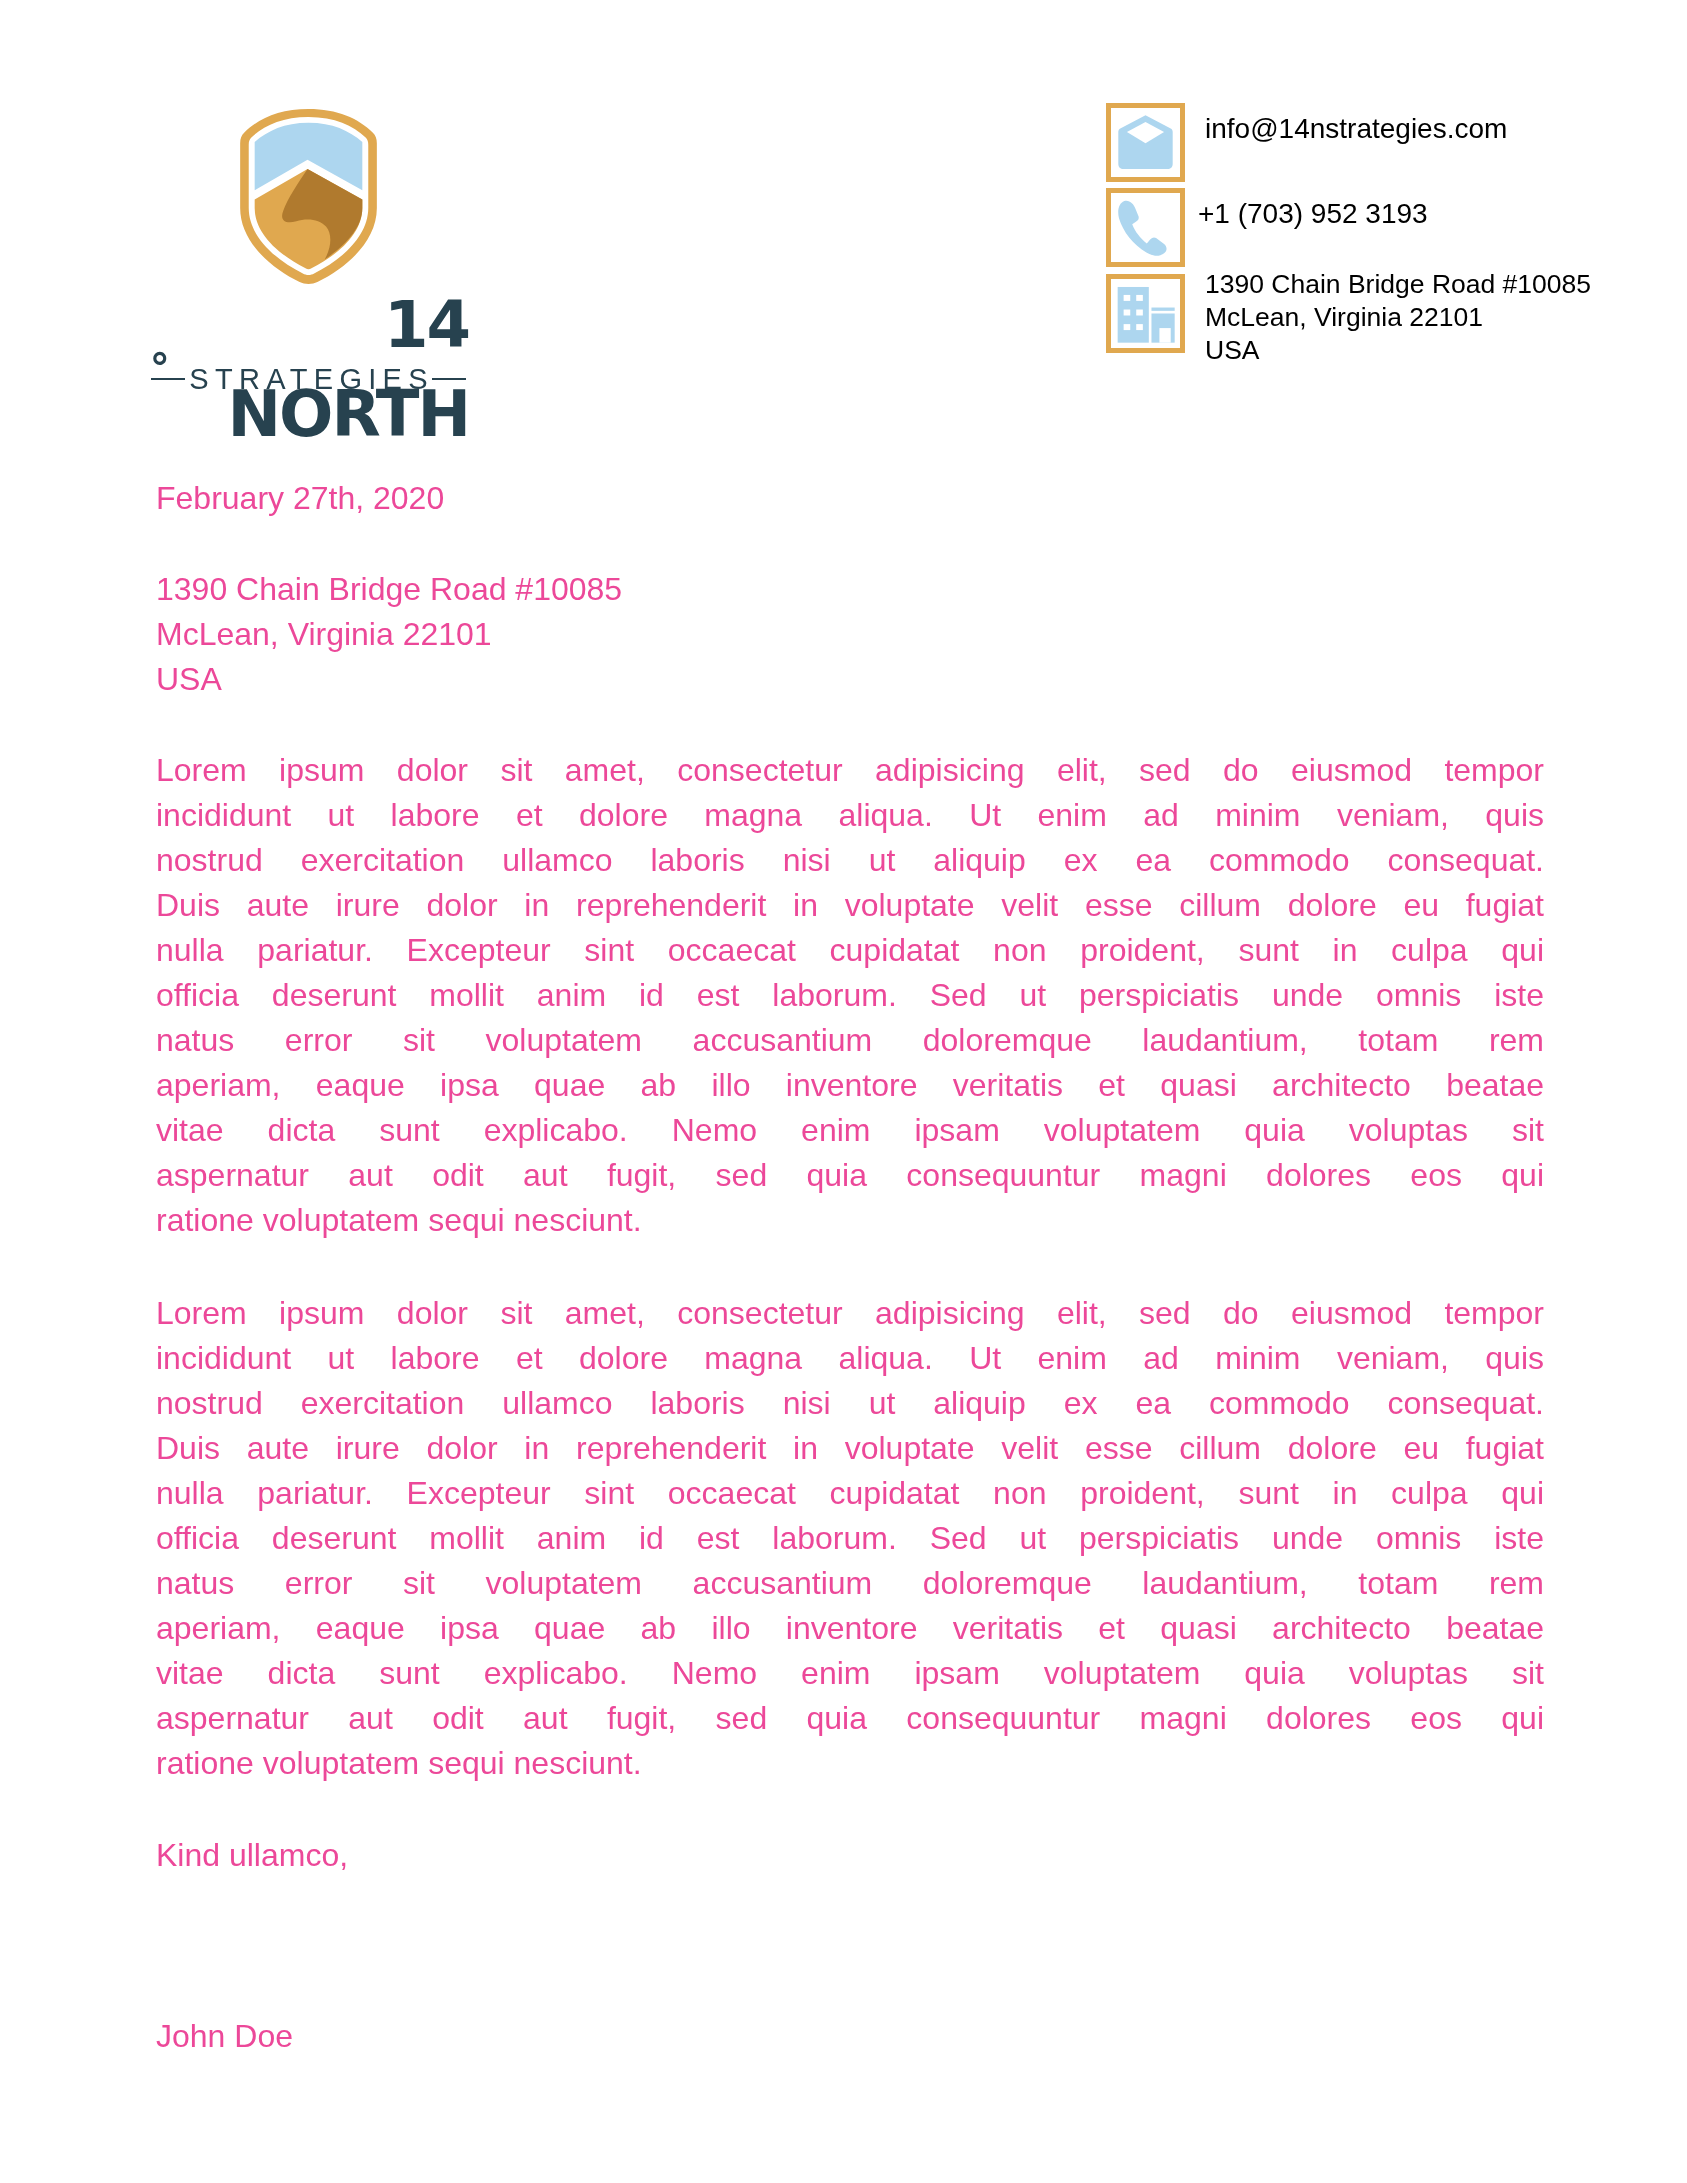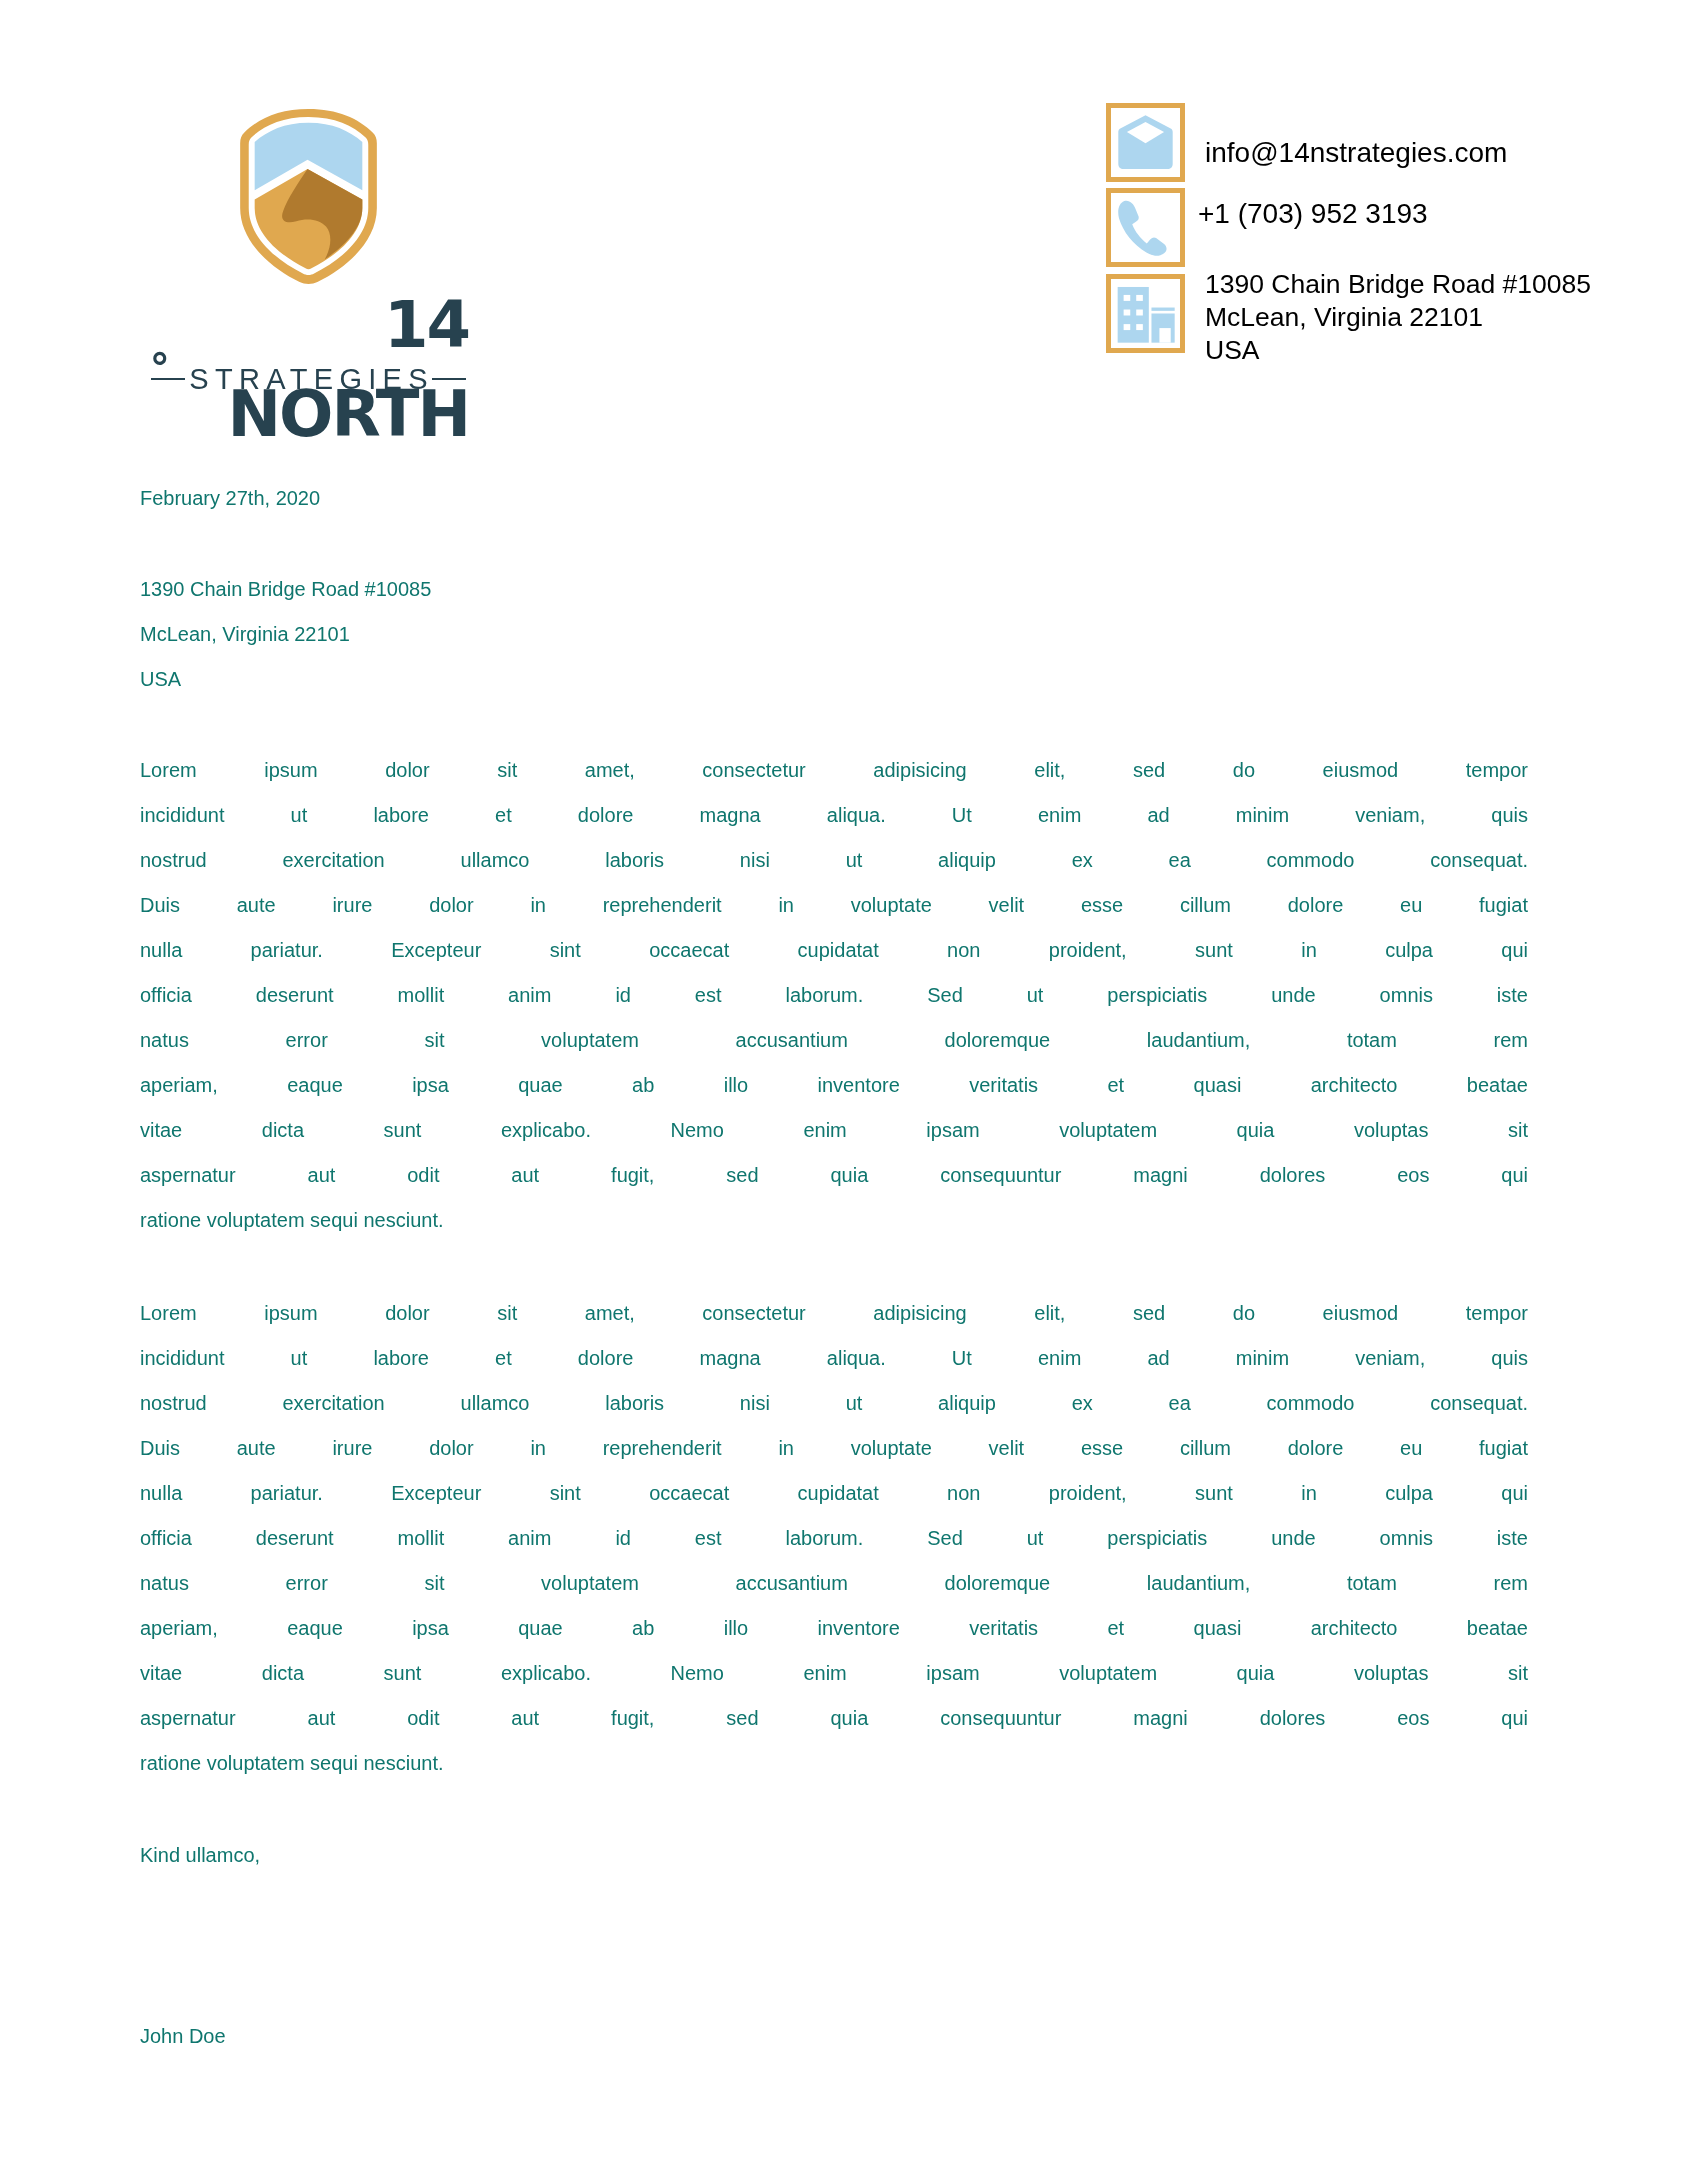"info@14nstrategies.com" div.contact-text { margin-top: 24px -> none }
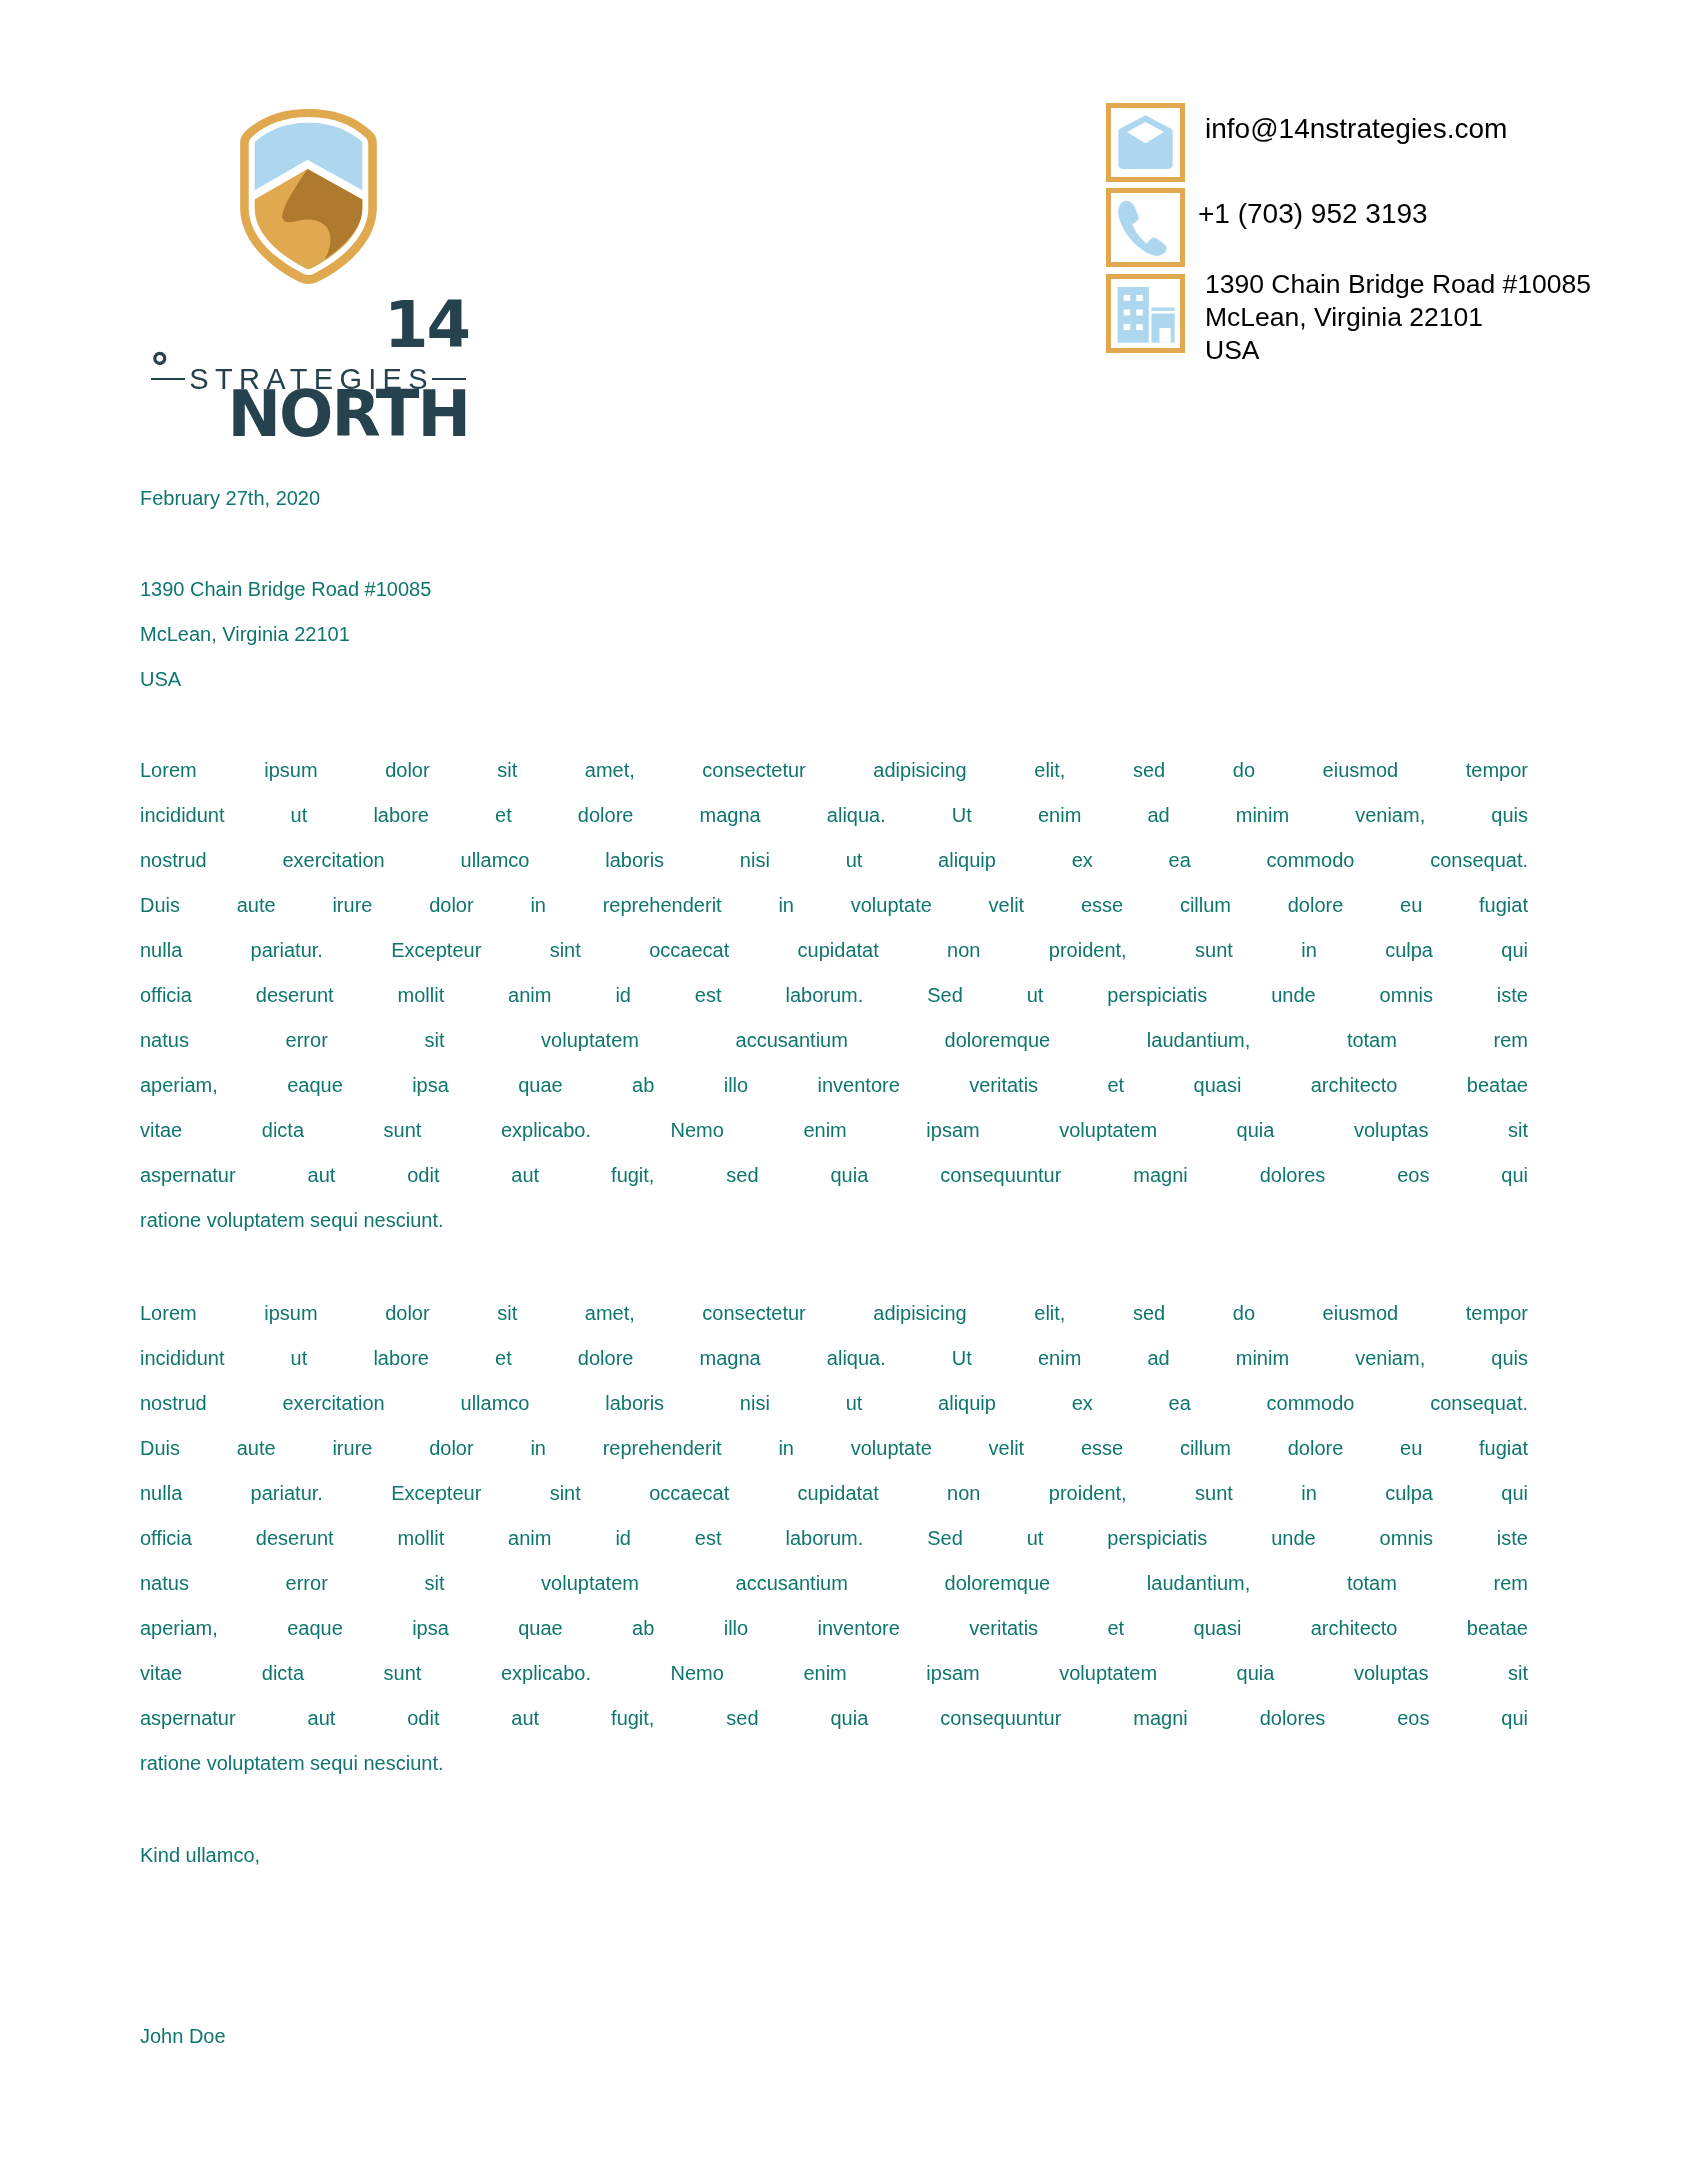"February 27th, 2020" .letter { color: #0f766e -> #ec4899; font-size: 20px -> 32px; left: 140px -> 156px }
